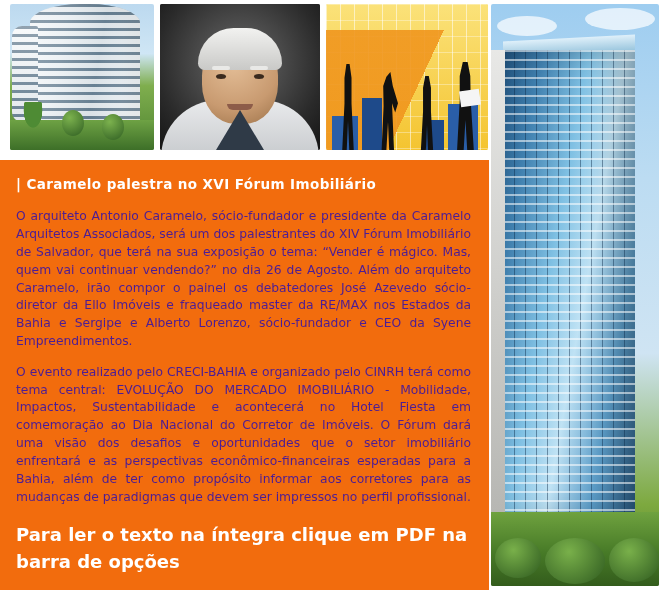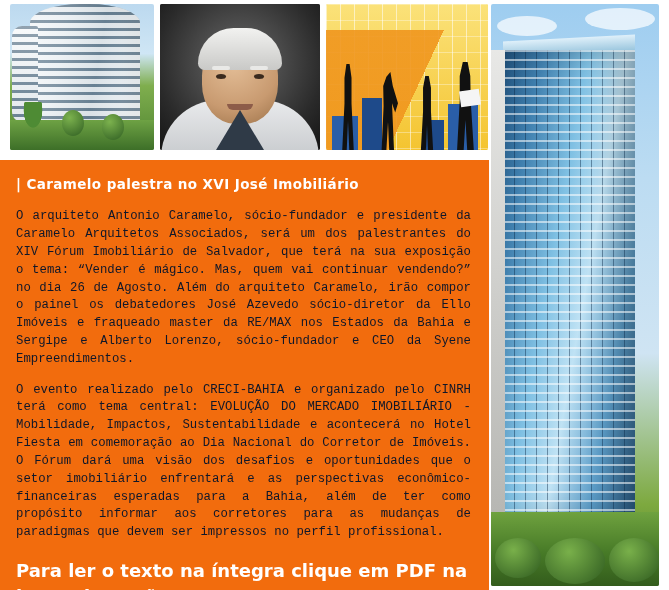"| Caramelo palestra no XVI" h1.headline { text: José -> Fórum }
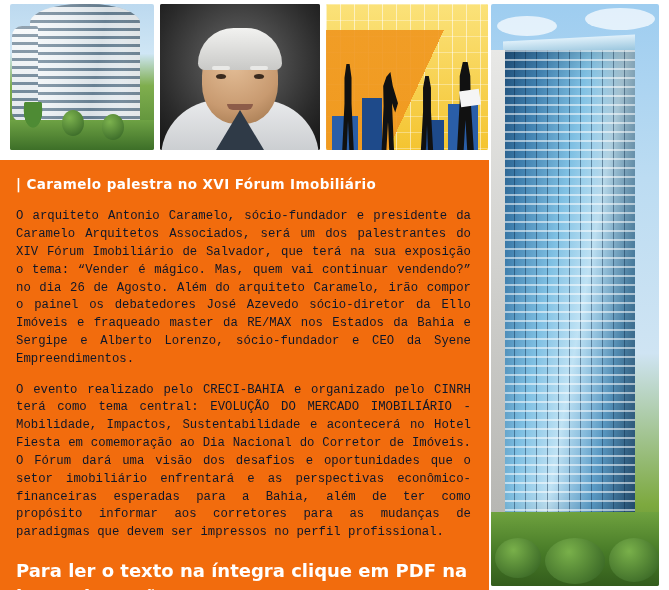"O arquiteto Antonio Caramelo," .body-text { color: #0f172a -> #4c1d95; font-family: Liberation Mono, monospace -> none }
